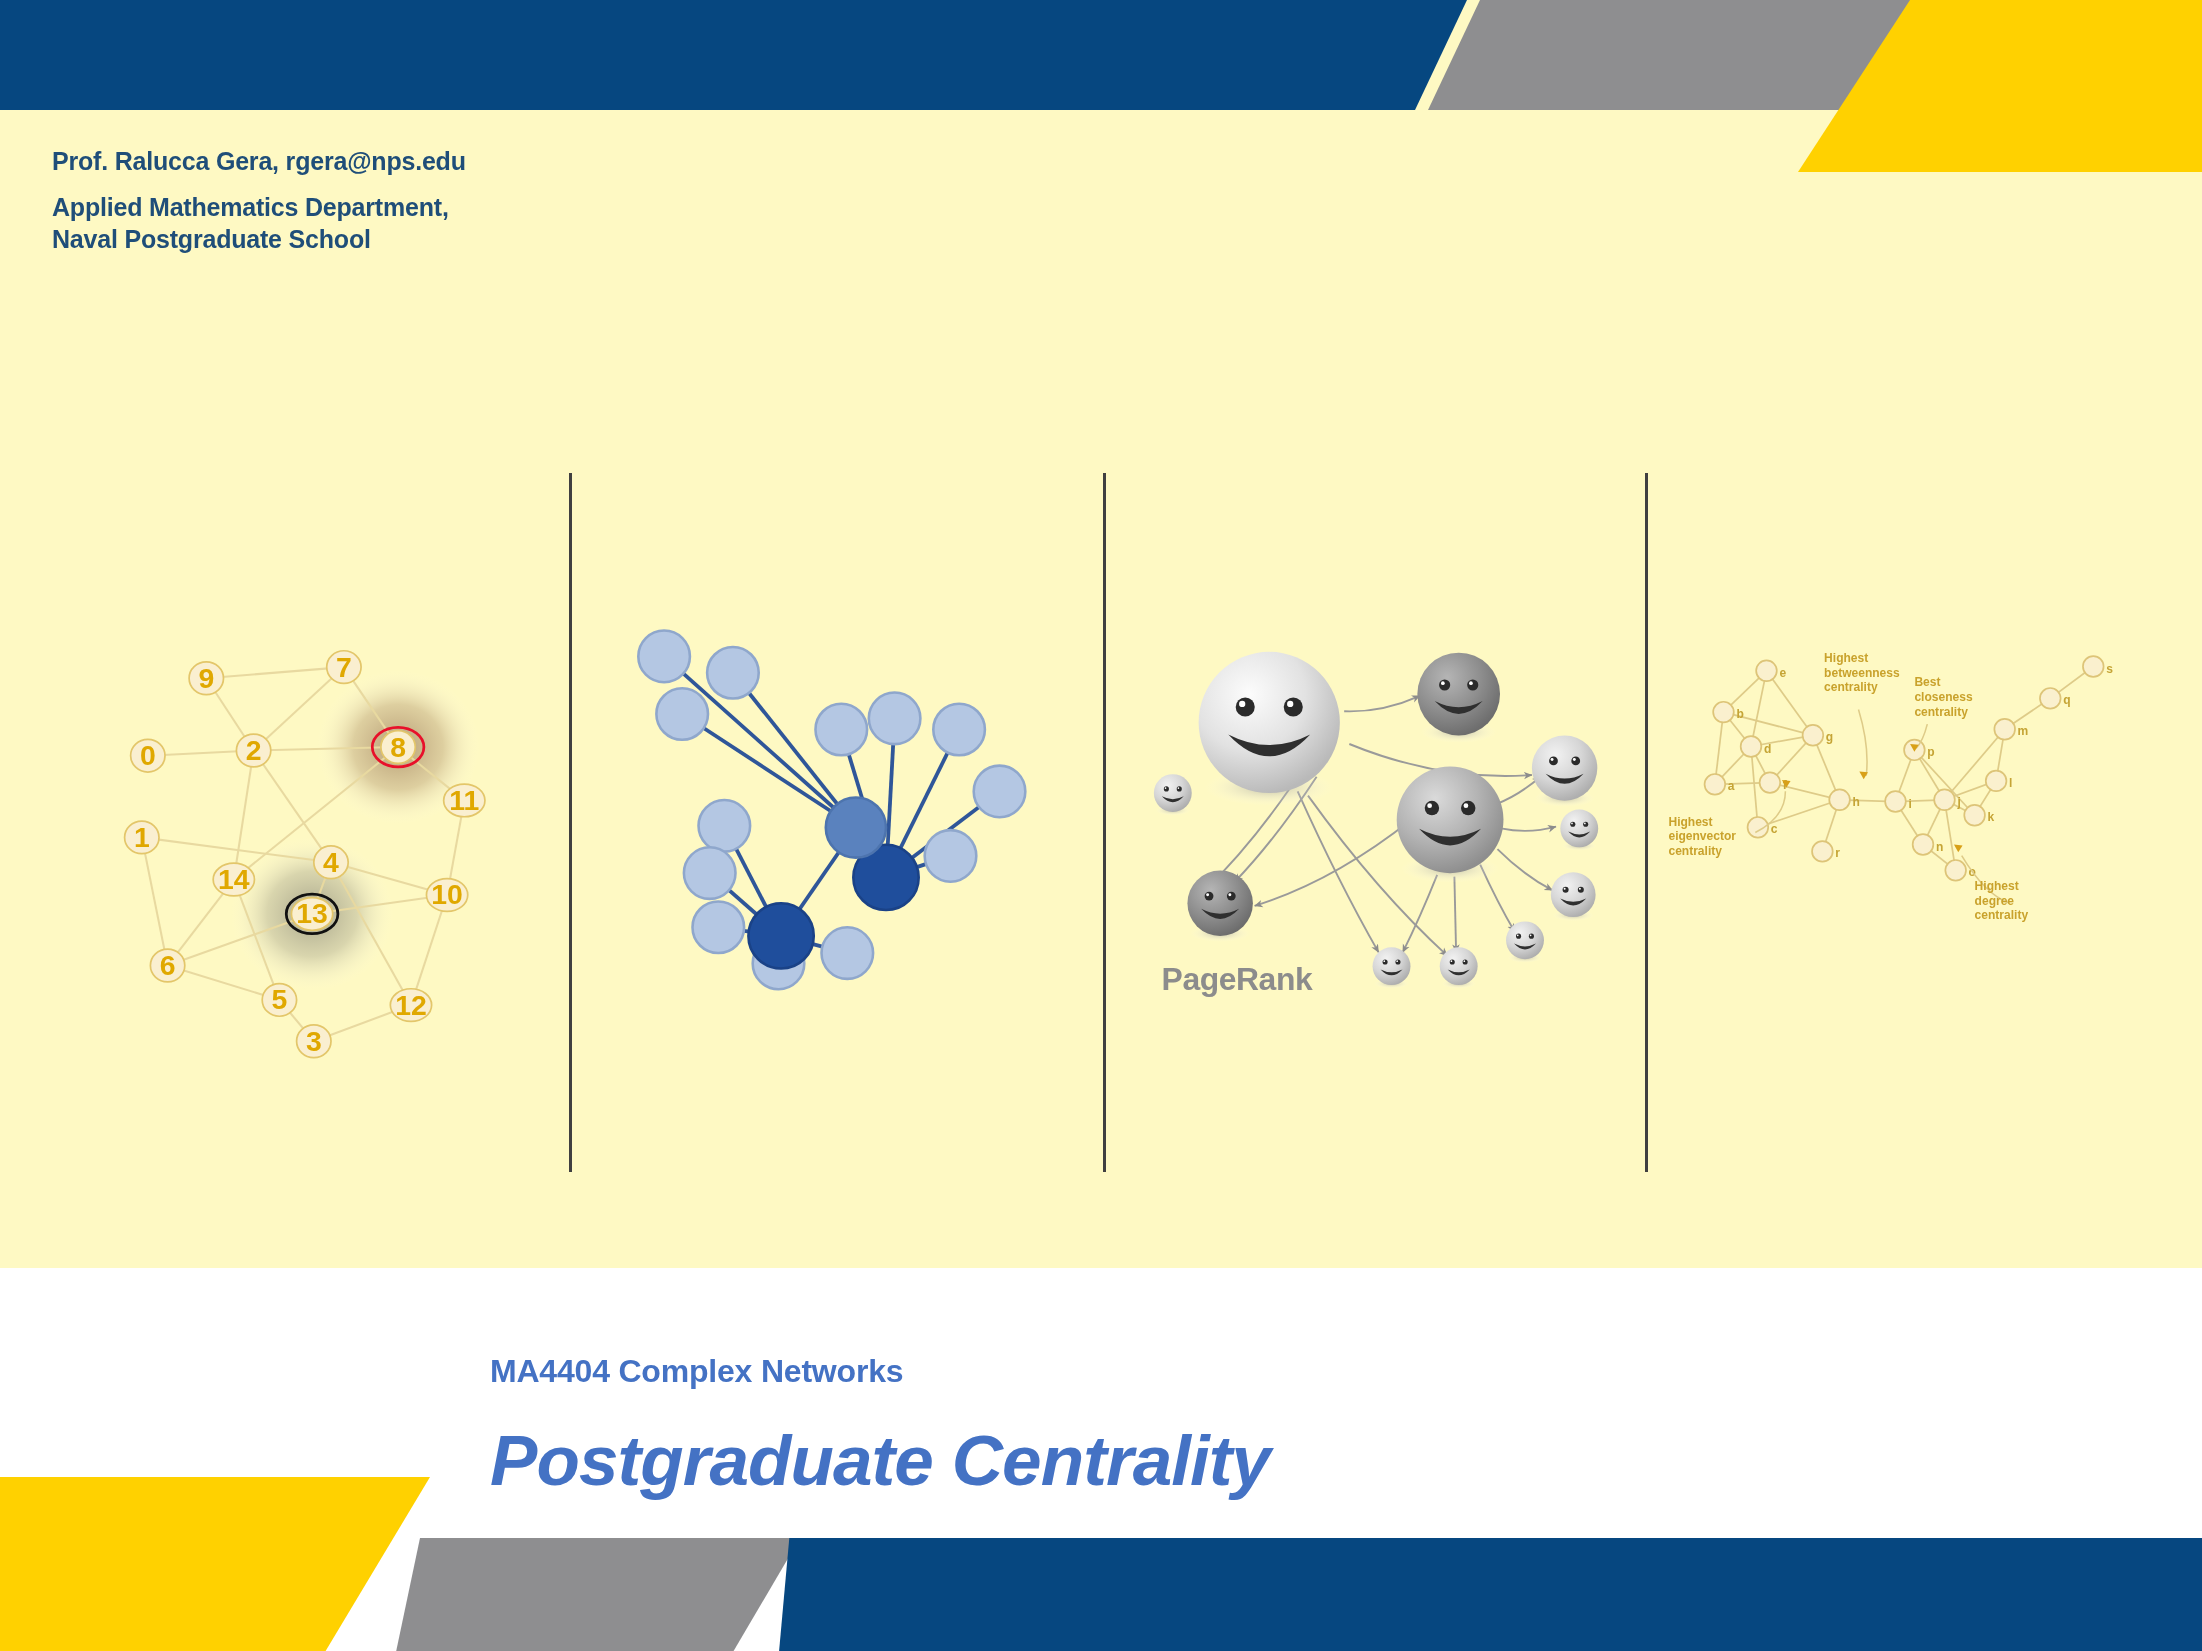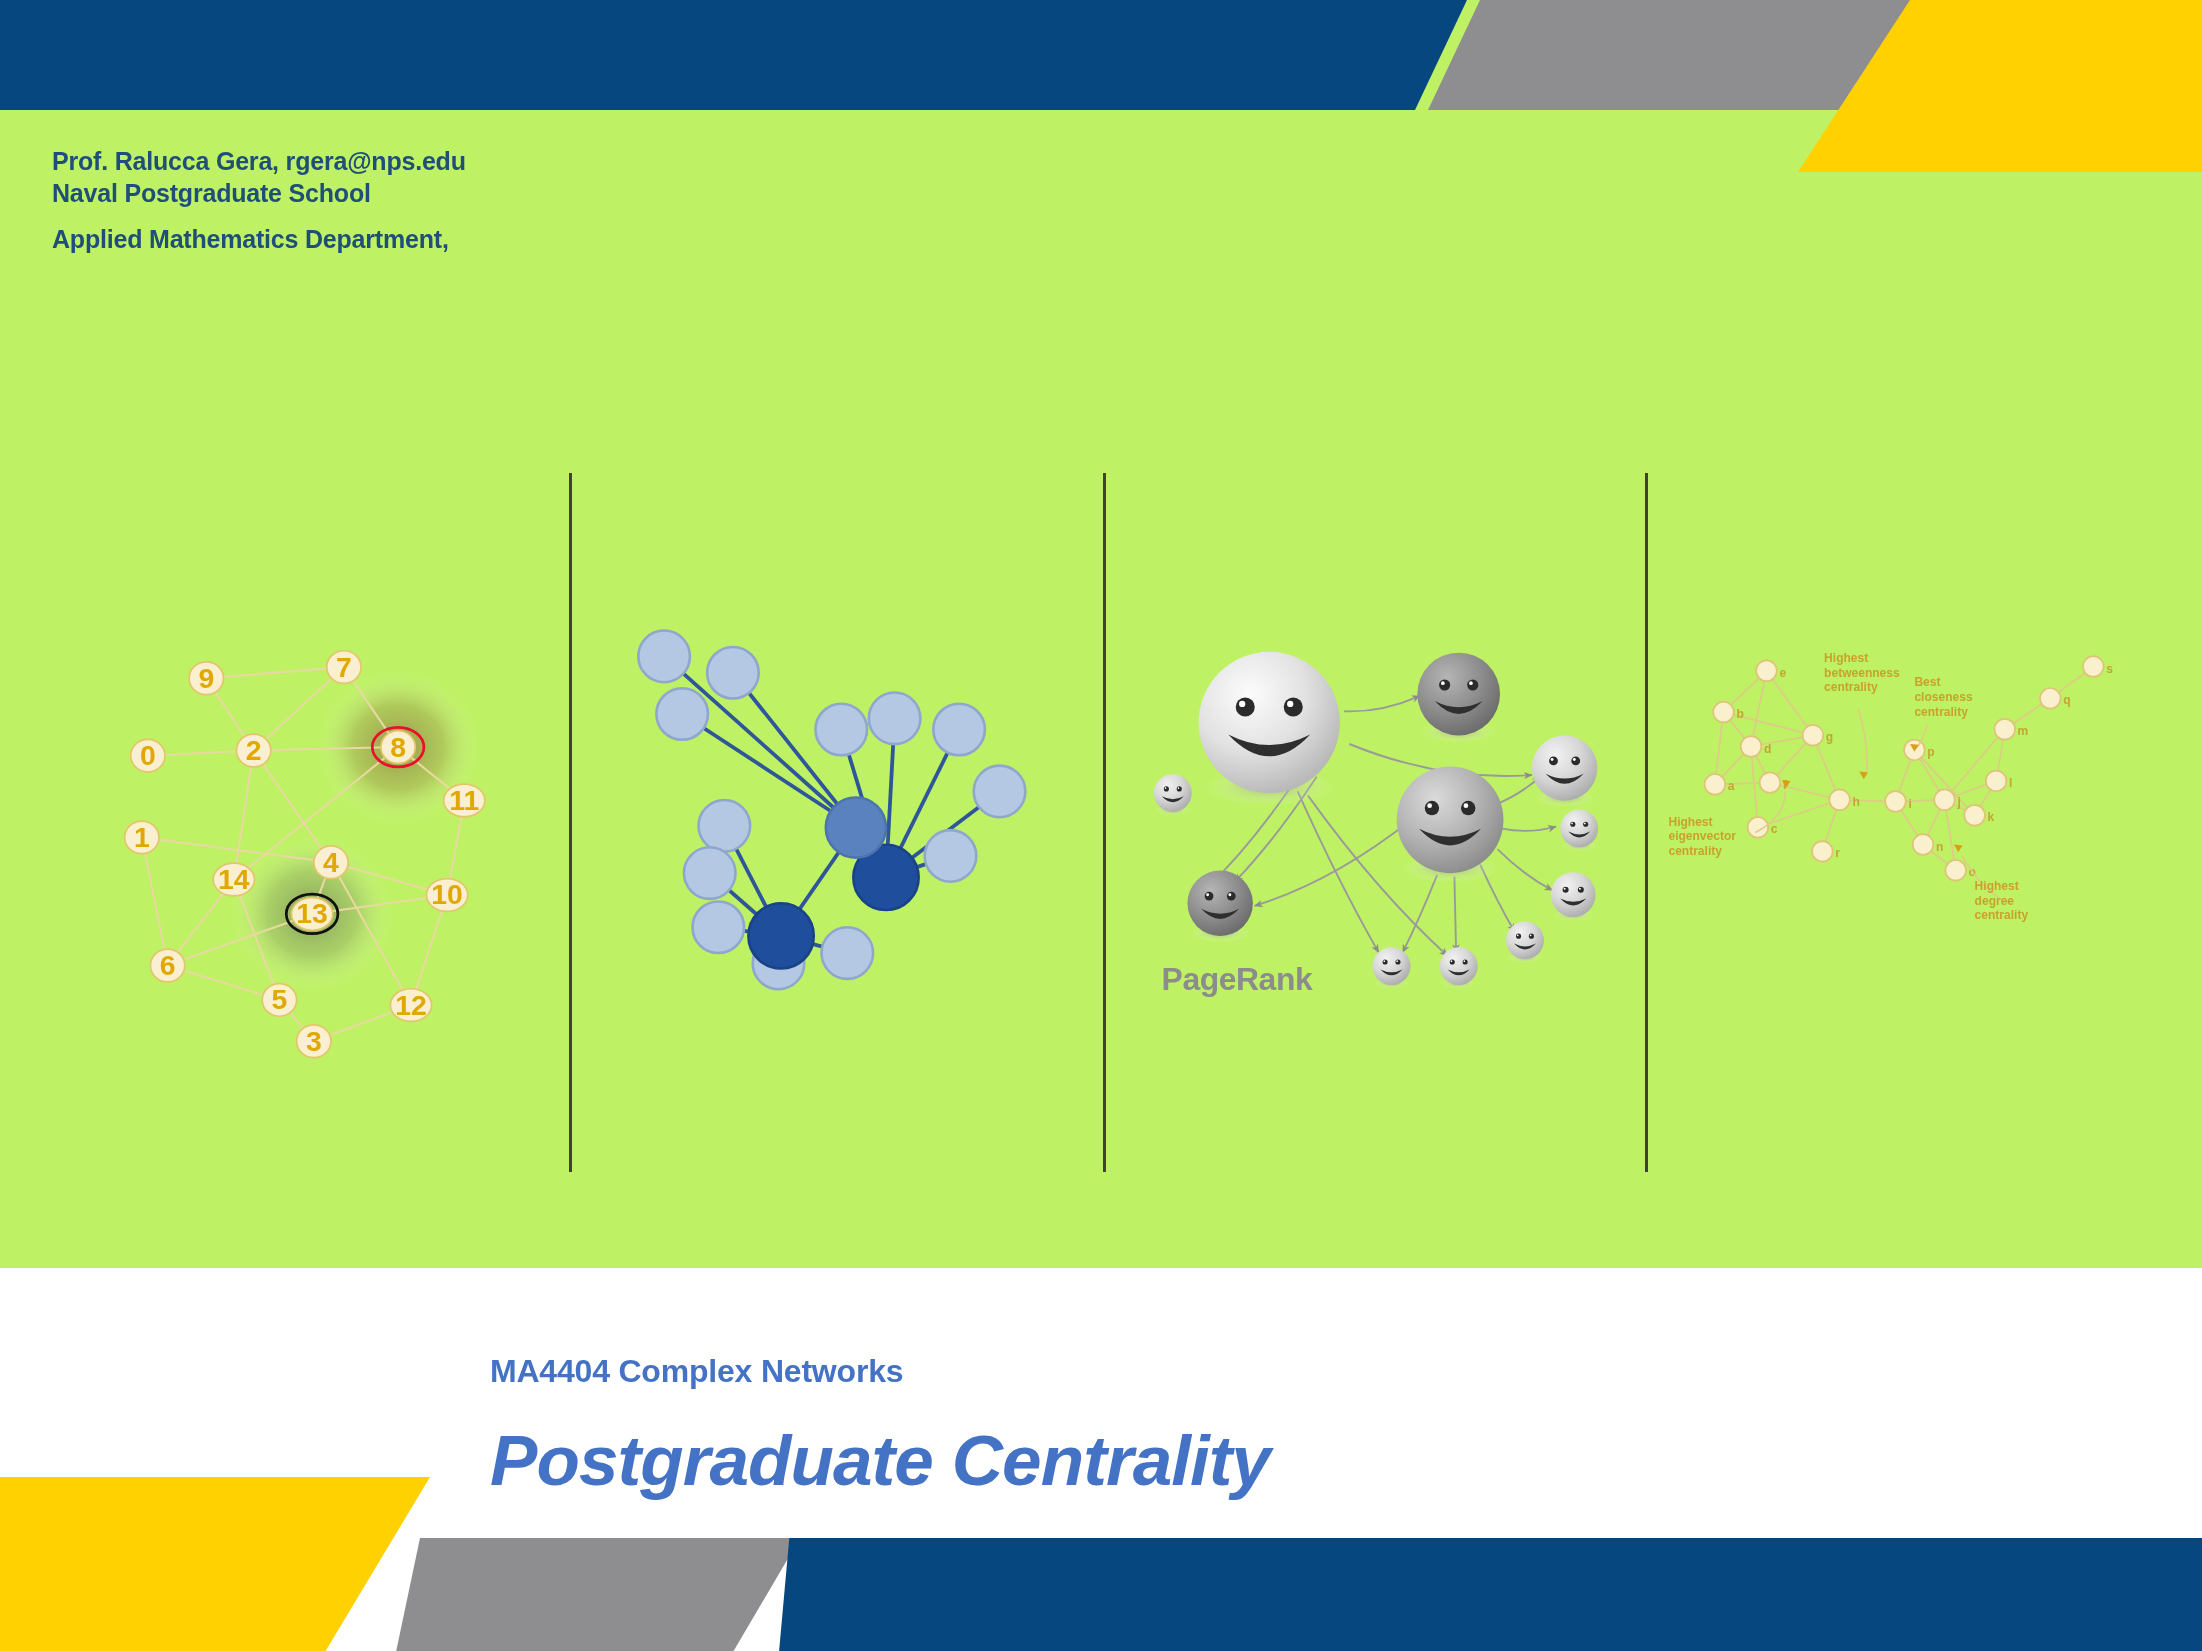"Prof. Ralucca Gera, rgera@nps.edu" #slide { background: #bef264 -> #fef9c3 }
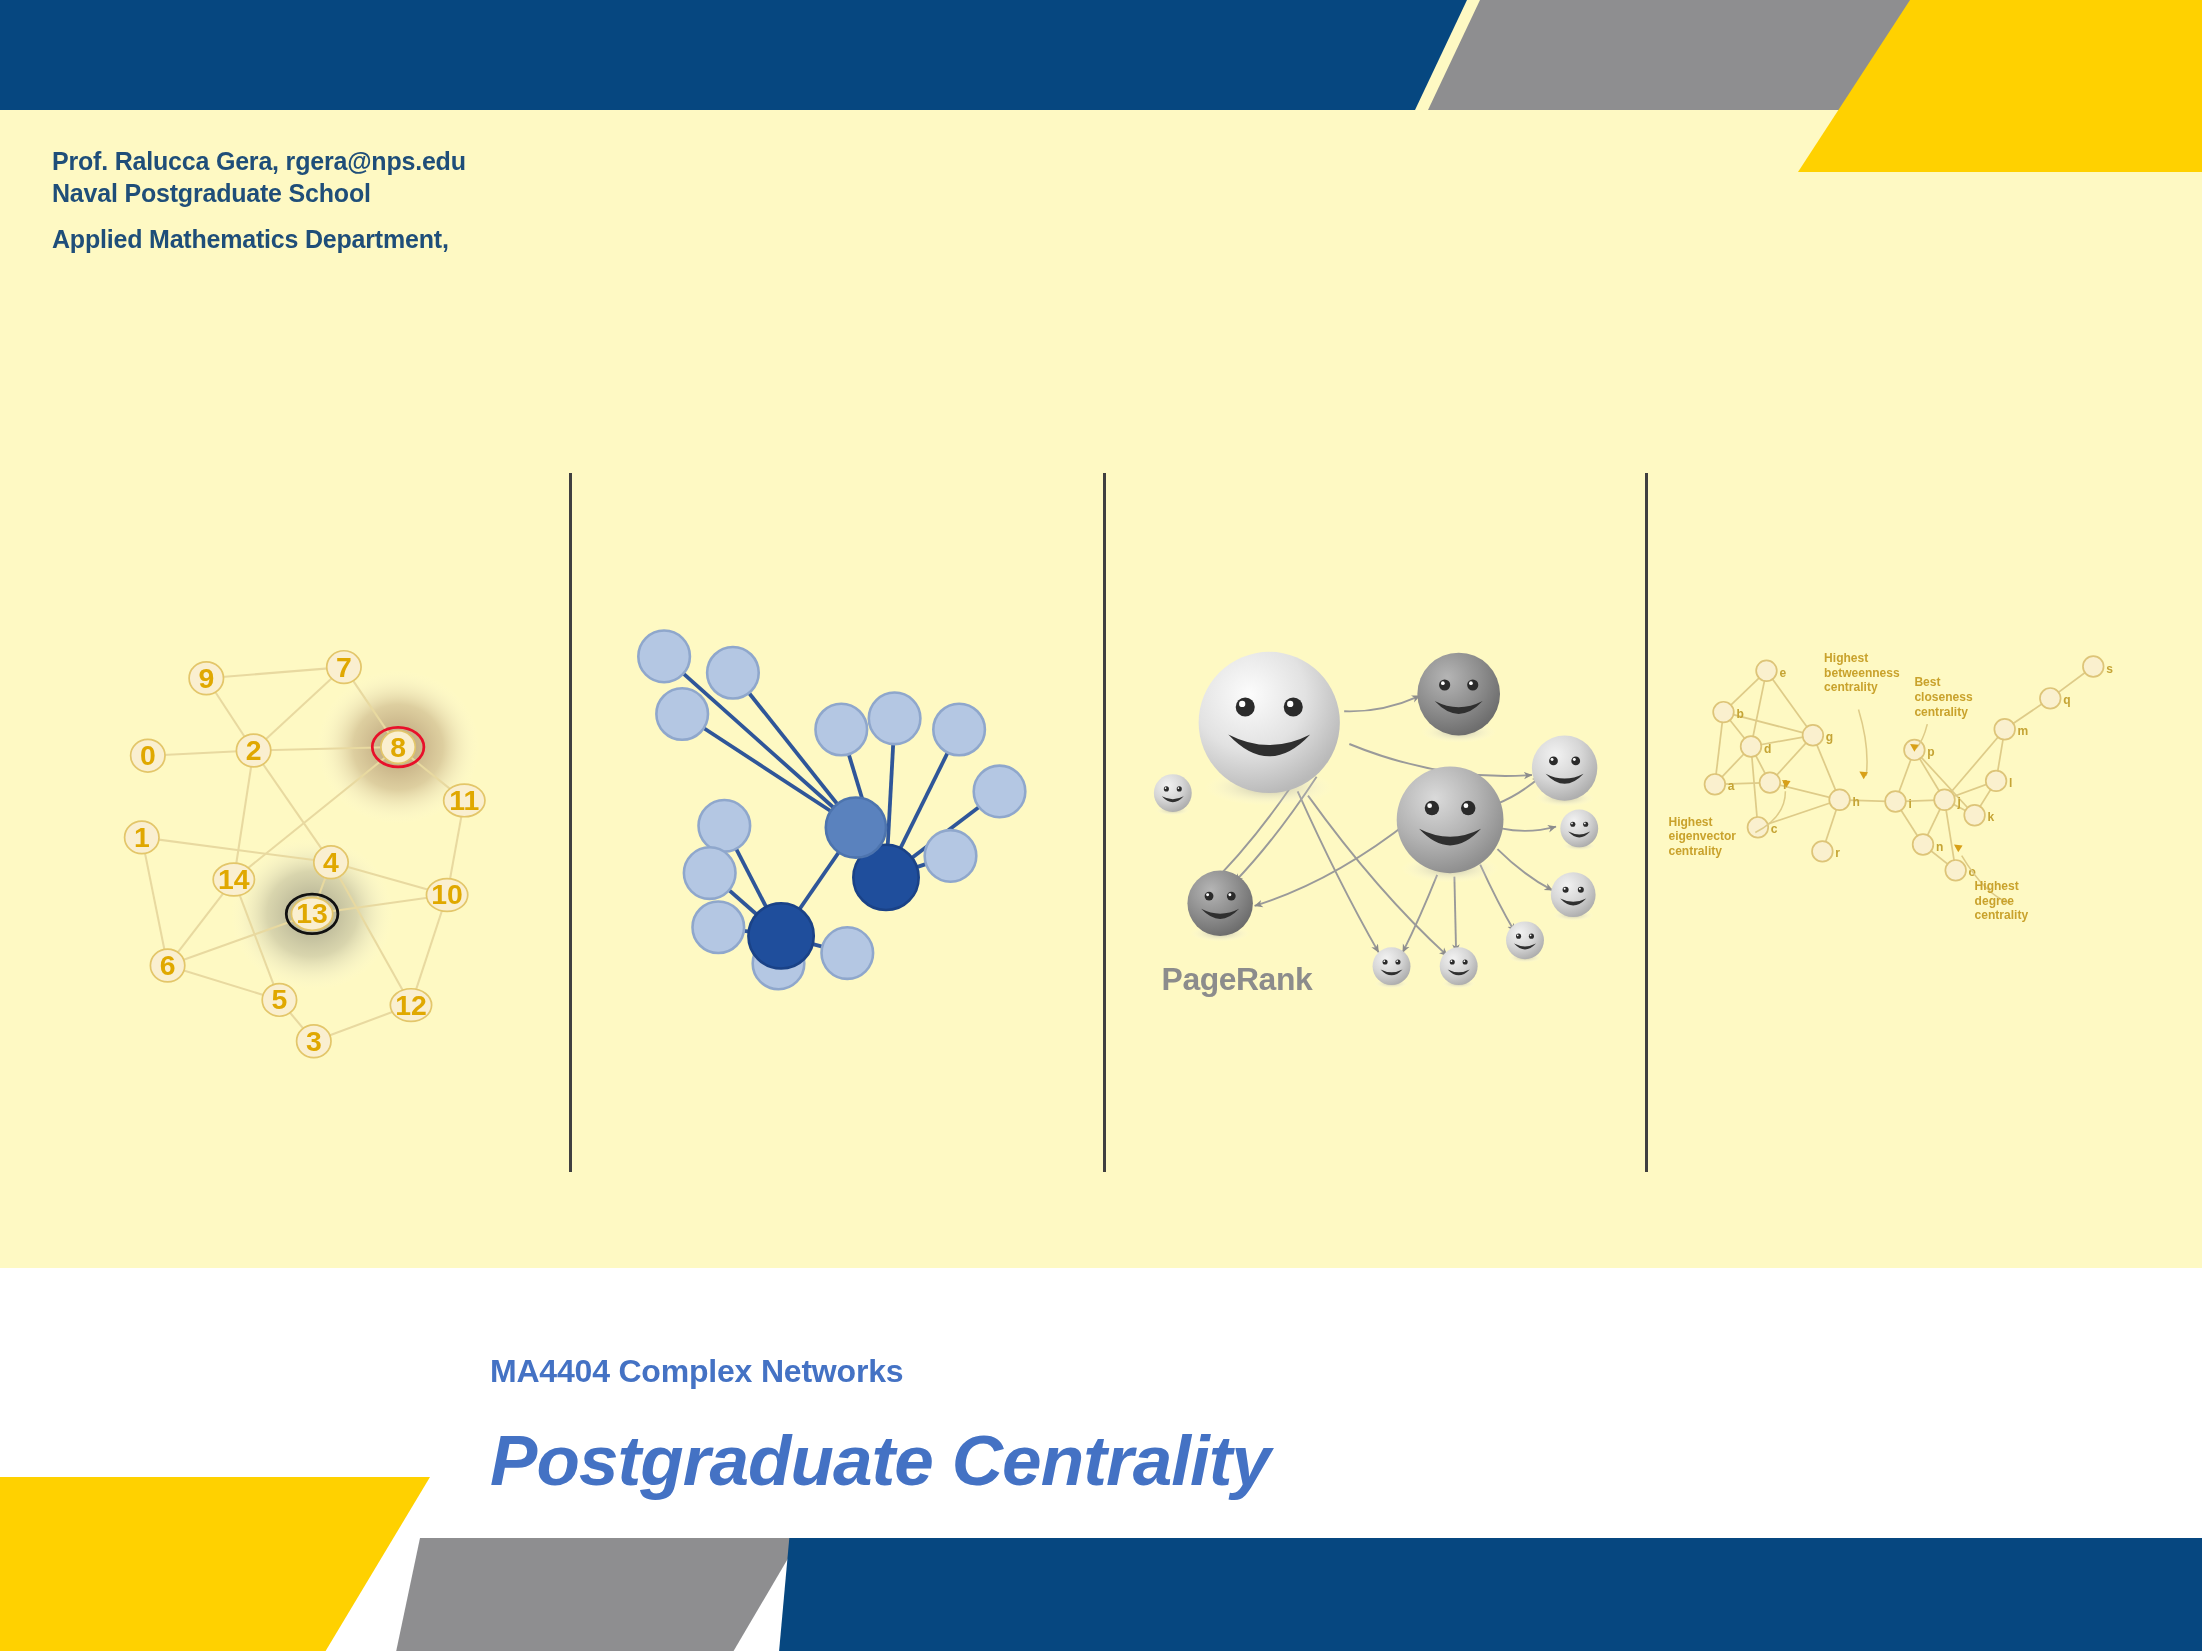"Naval Postgraduate School" div.ln { order: before "Applied Mathematics Department," -> after "Applied Mathematics Department," }
